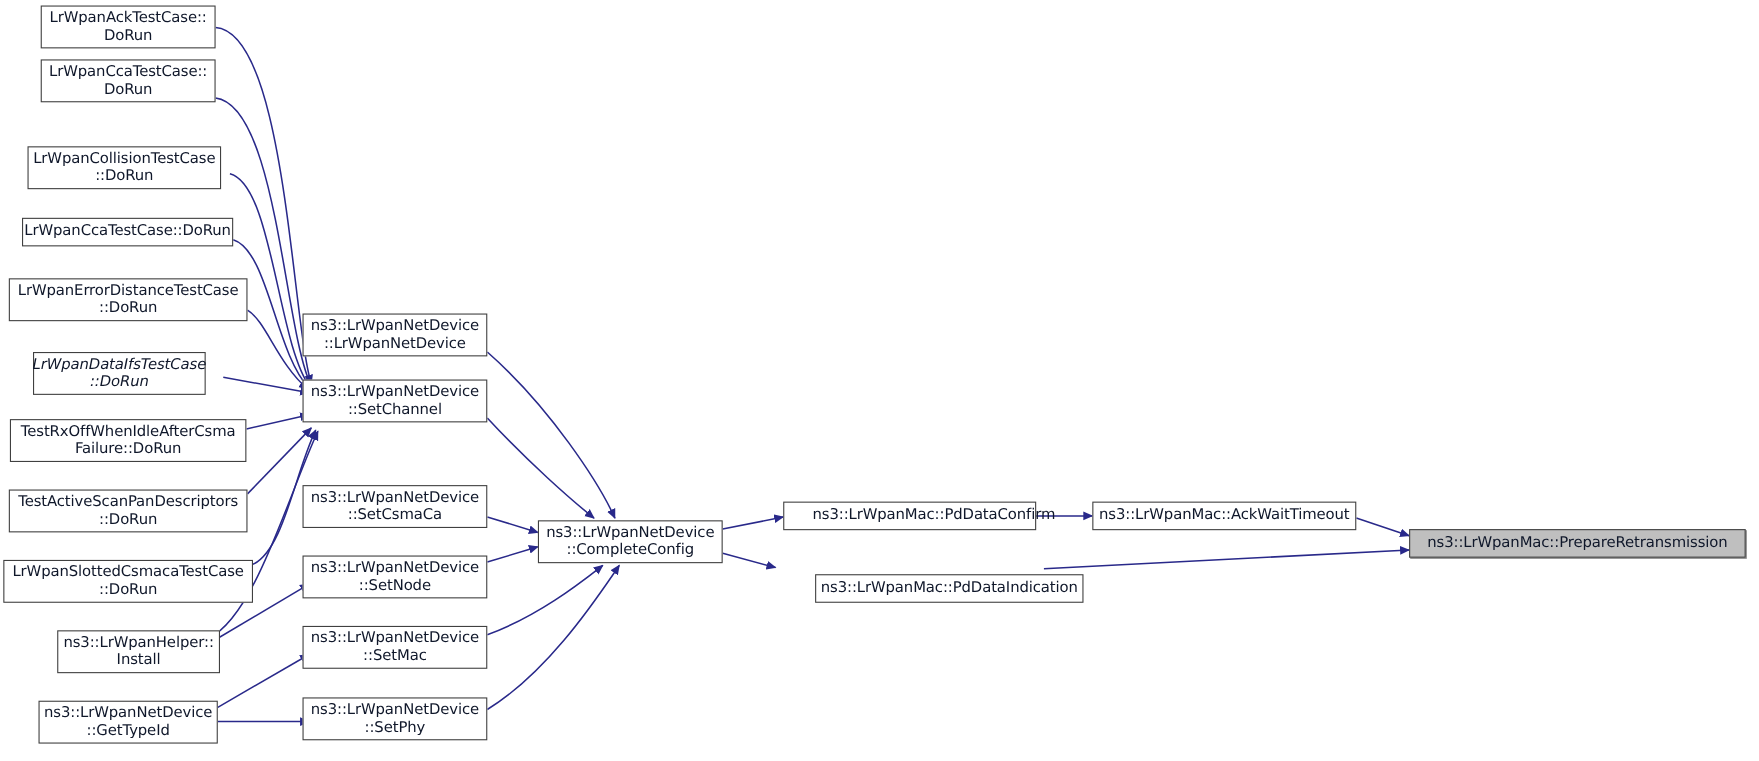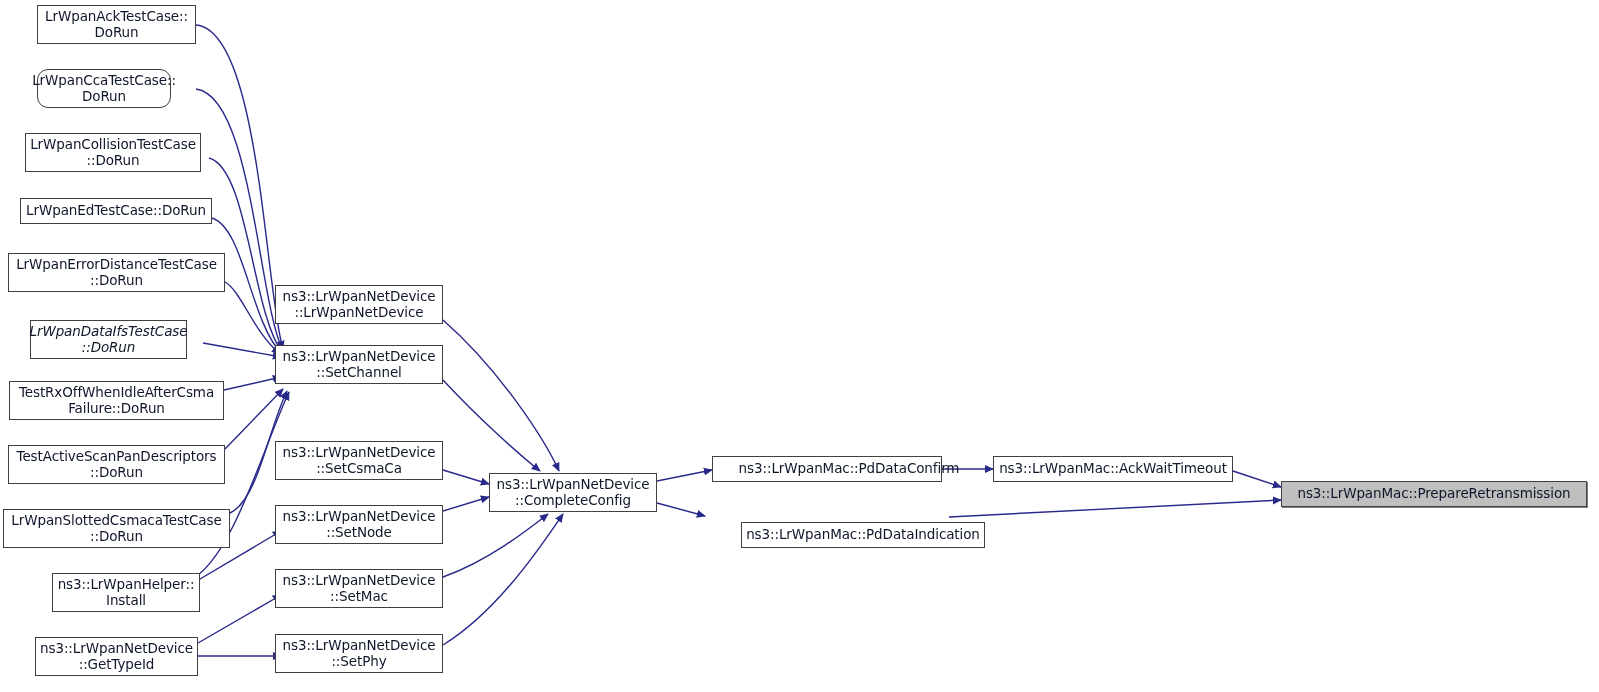"LrWpanCcaTestCase::" div.node { border-radius: 11px -> none; top: 69px -> 54px; width: 134px -> 159px }
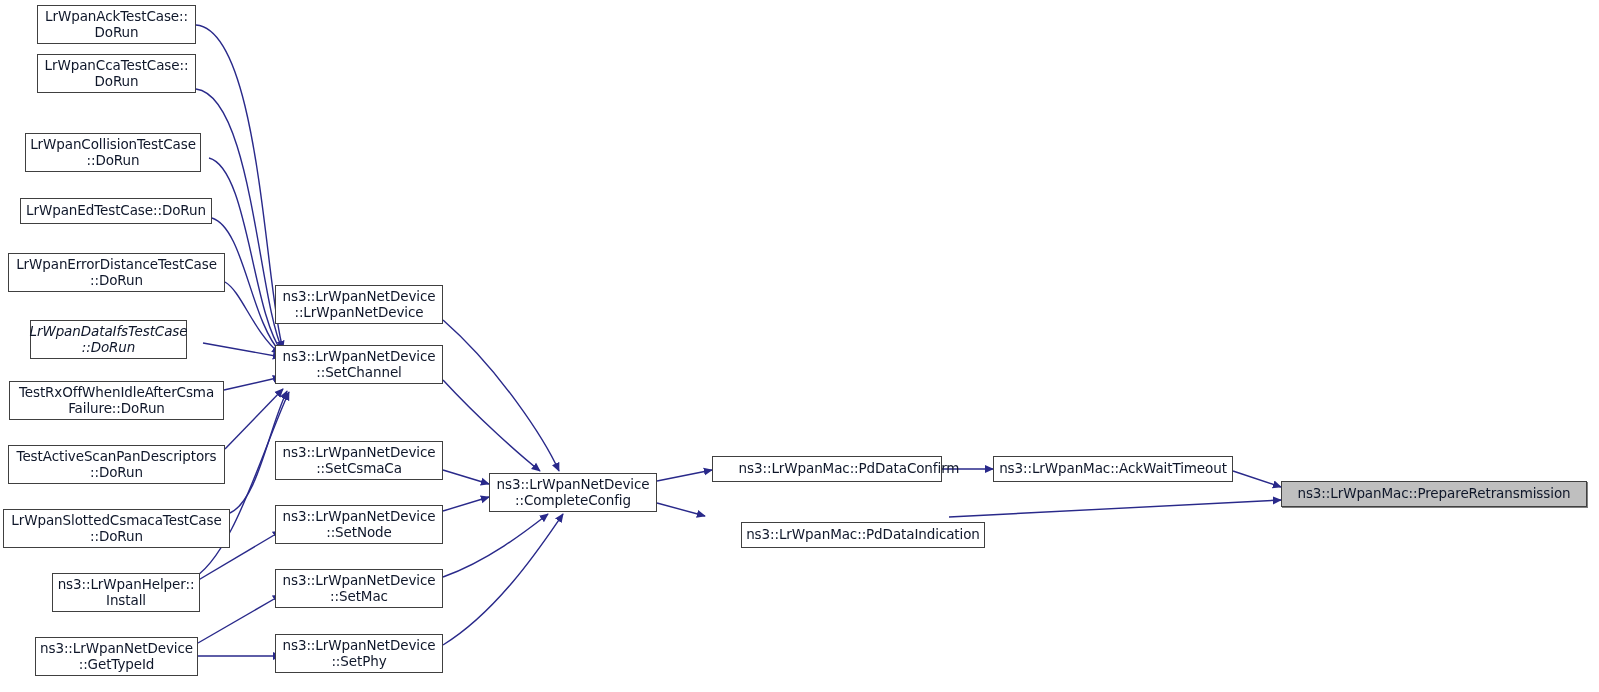"LrWpanEdTestCase::DoRun" div.node { text: LrWpanEdTestCase::DoRun -> LrWpanCcaTestCase::DoRun }
